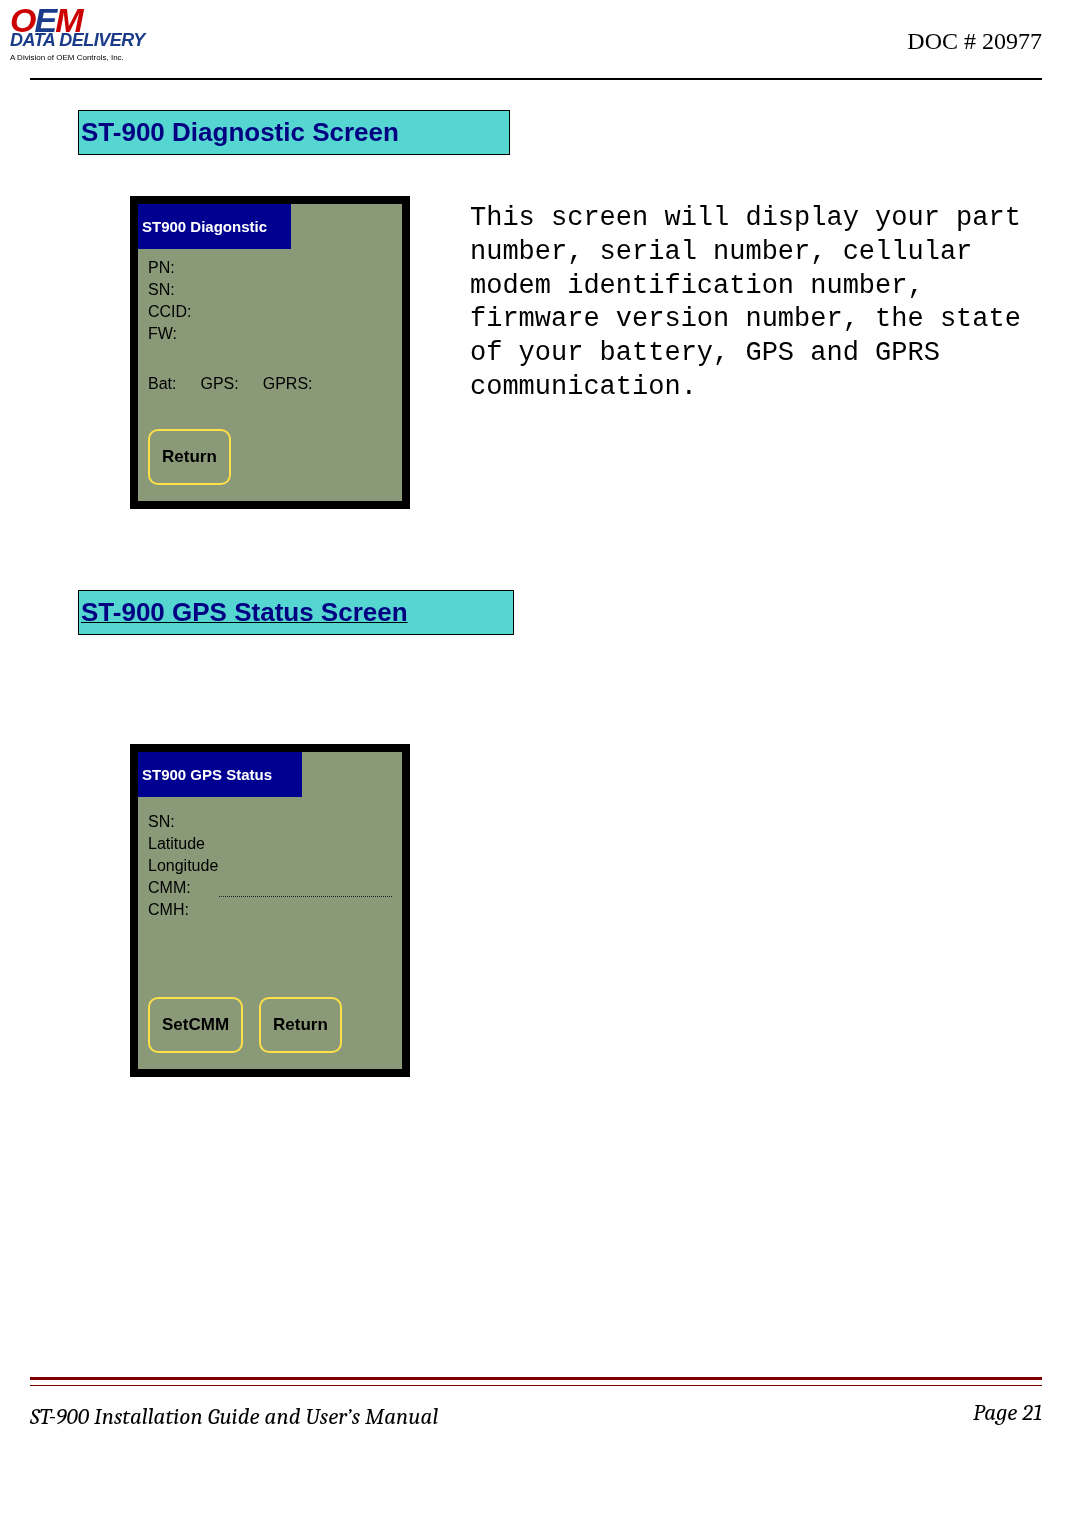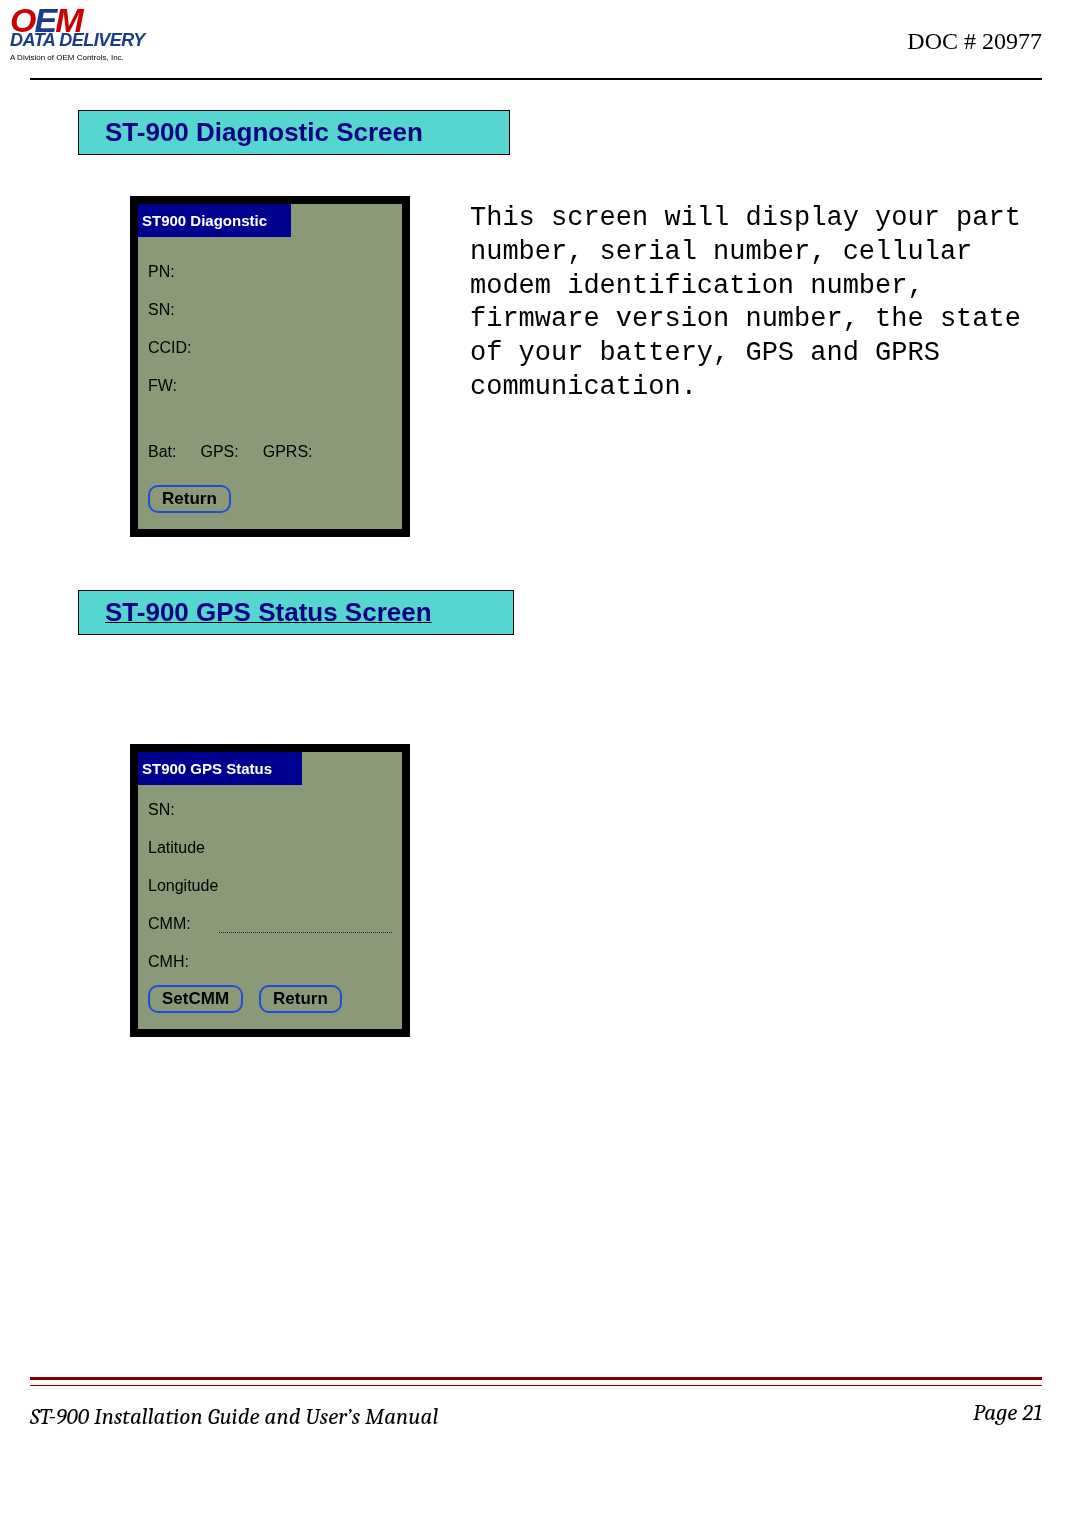"ST-900 Diagnostic Screen" .section-title { padding: 6px 14px 6px 26px -> 6px 14px 6px 2px }
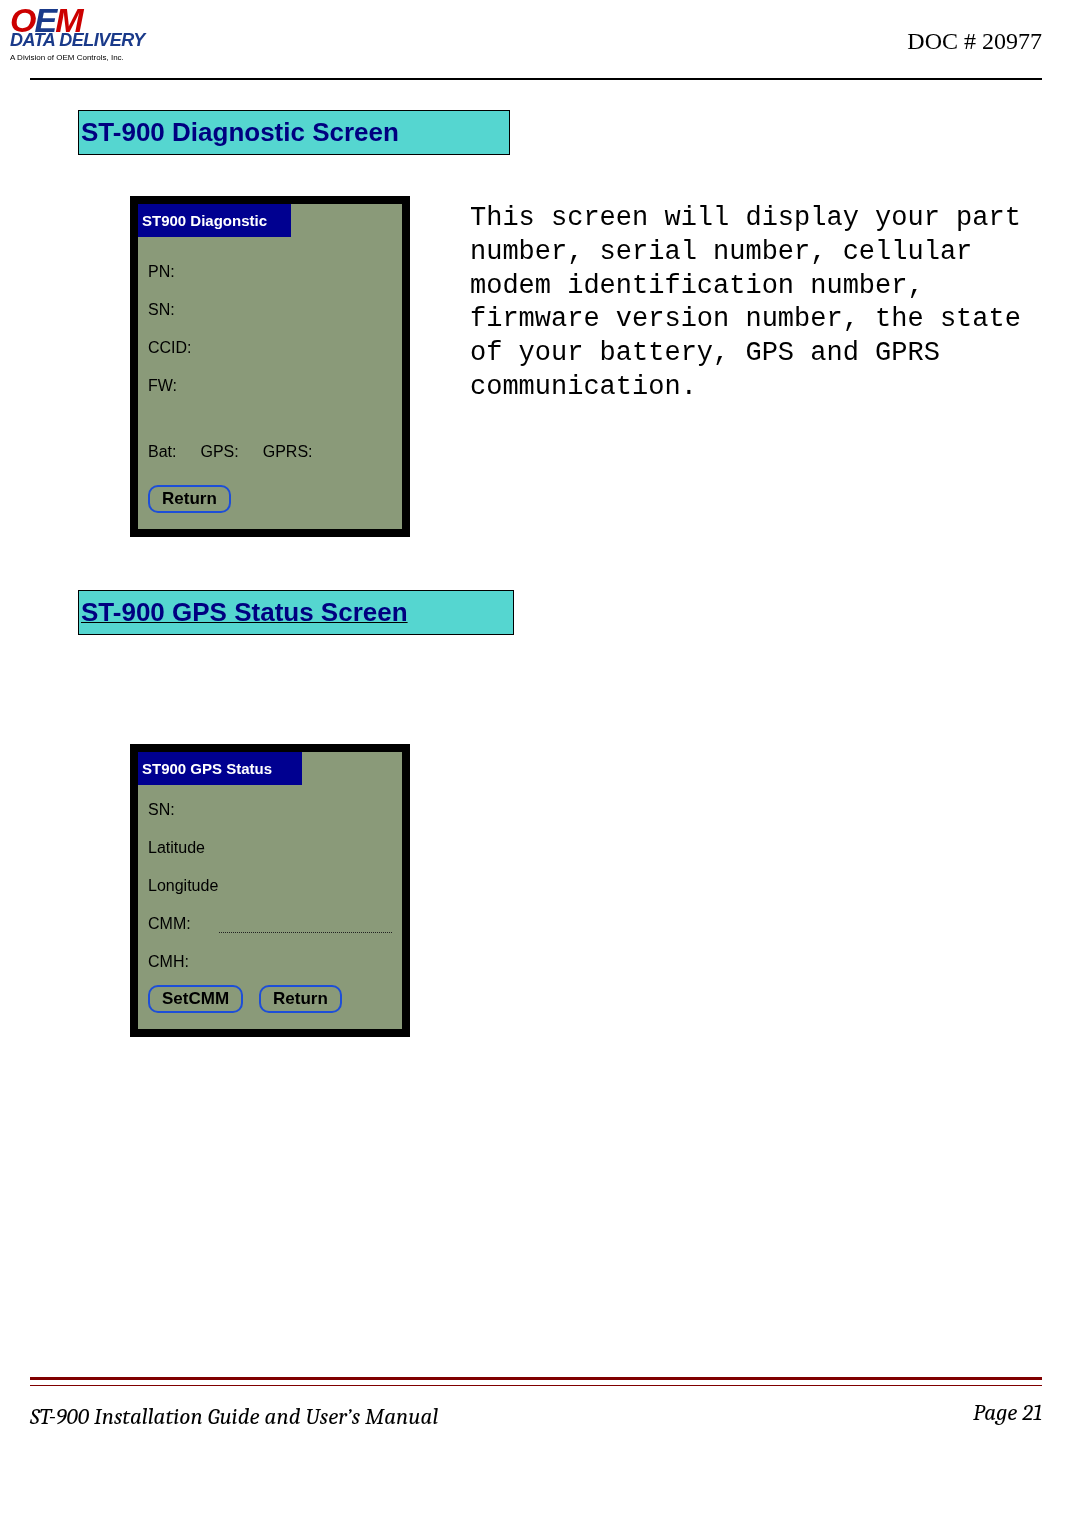"ST900 Diagonstic" .titlebar { padding: 8px 4px -> 14px 4px }
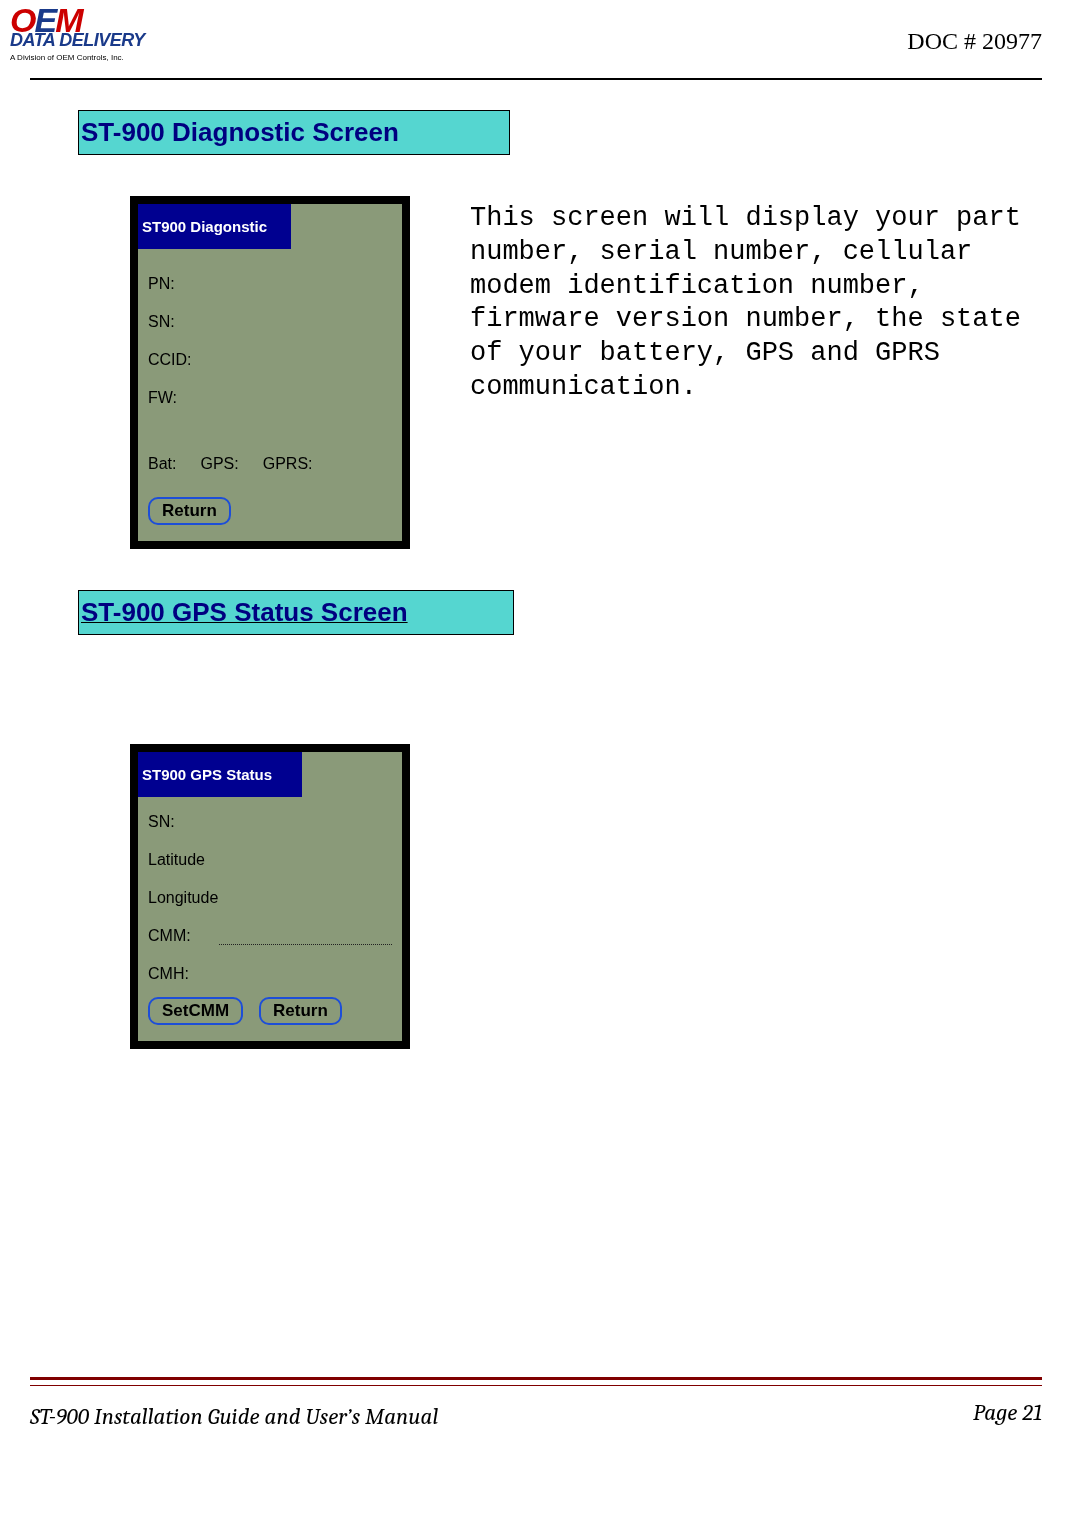"PN:" .field-row { margin-top: 20px -> 4px }
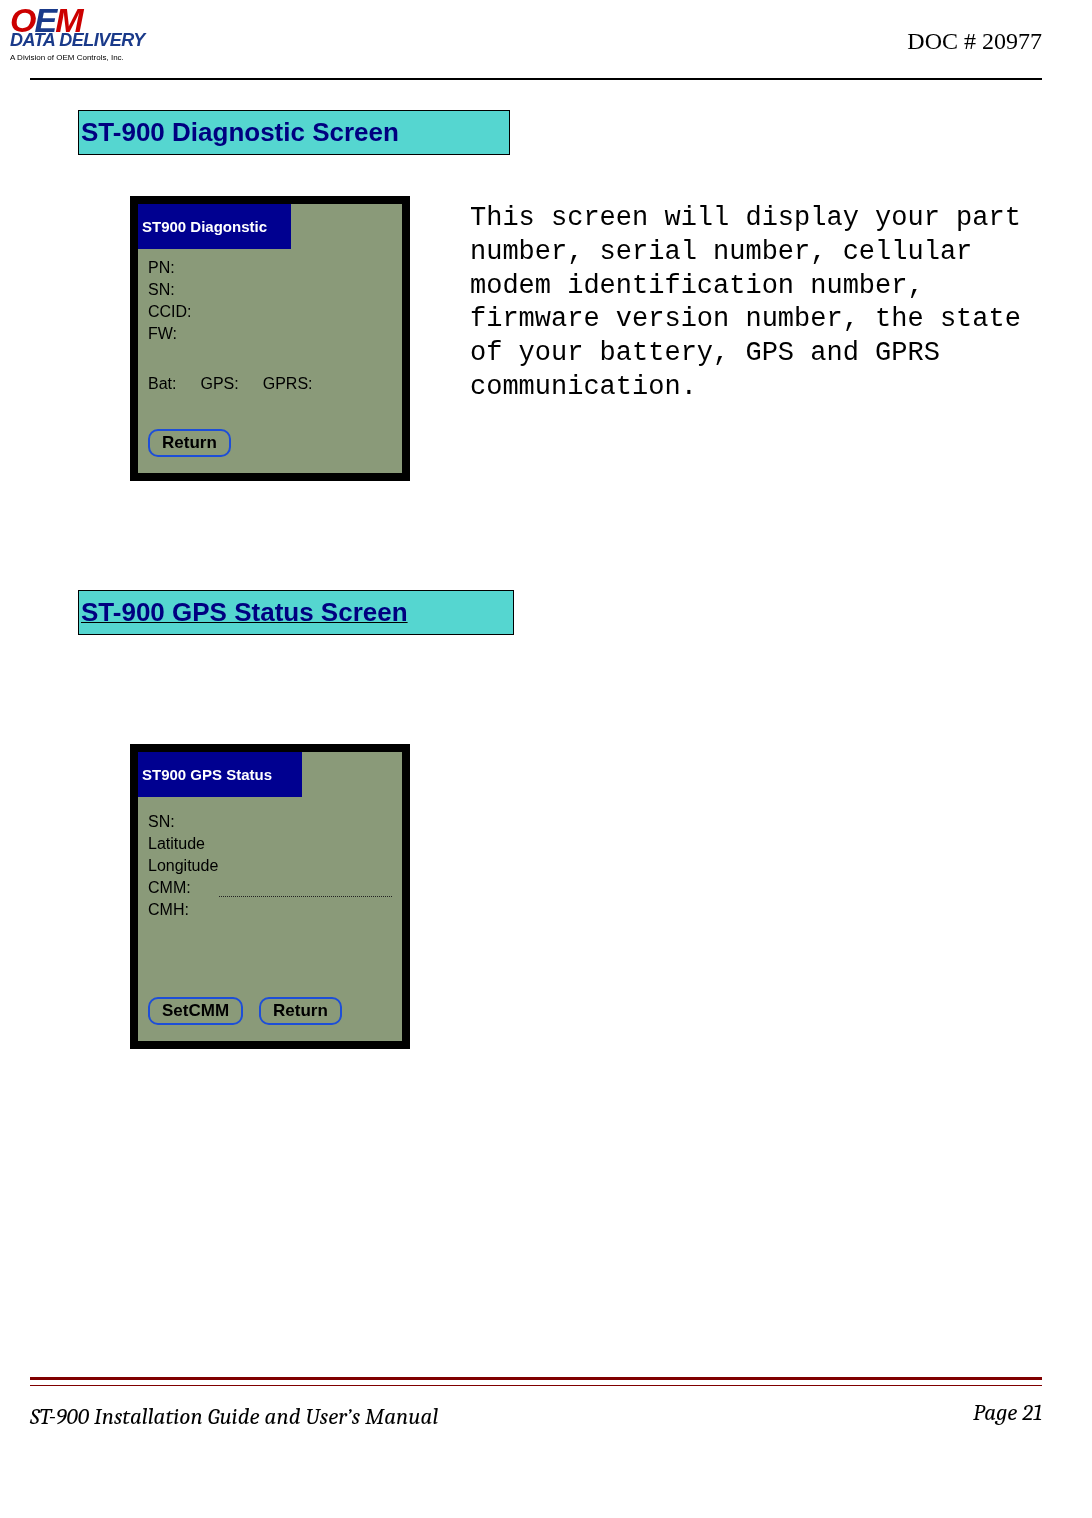"Return" .lcd-btn { border: 2px solid #1d4ed8 -> 2px solid #fde047; padding: 2px 12px -> 16px 12px }
